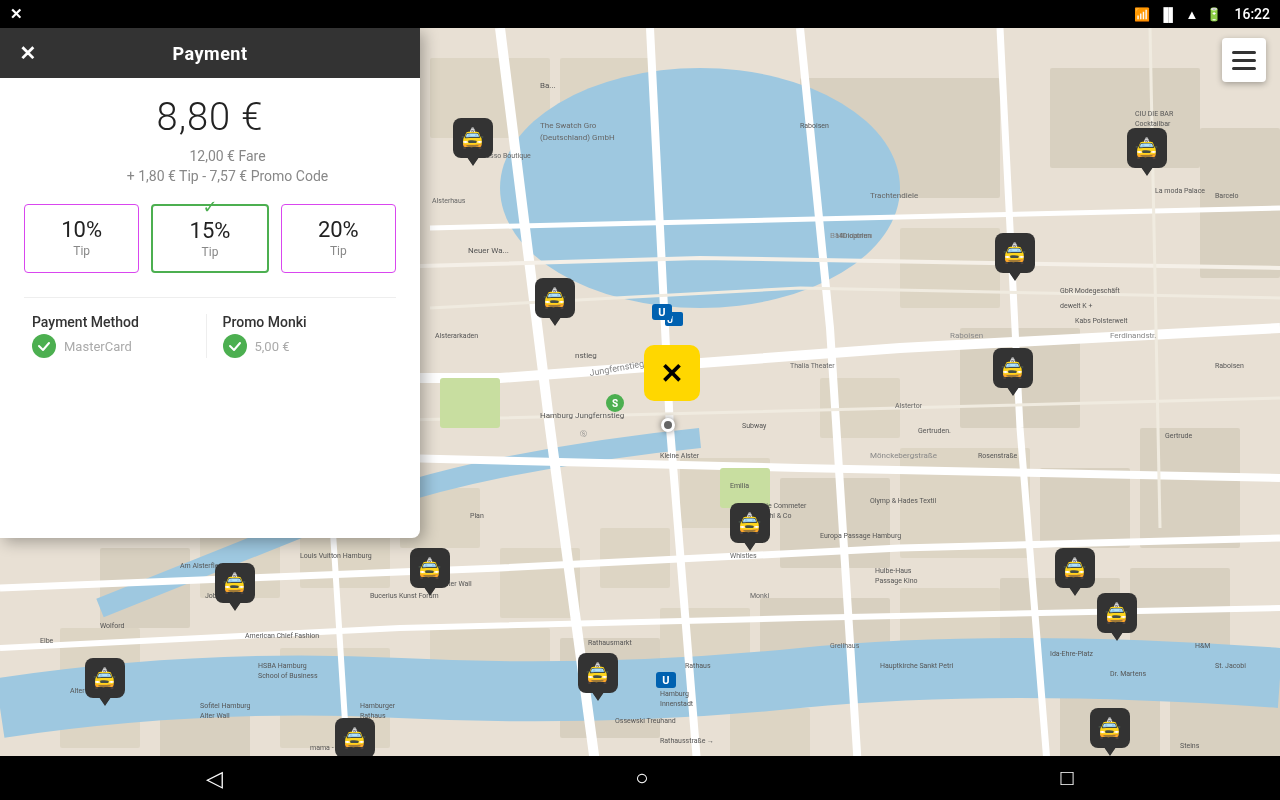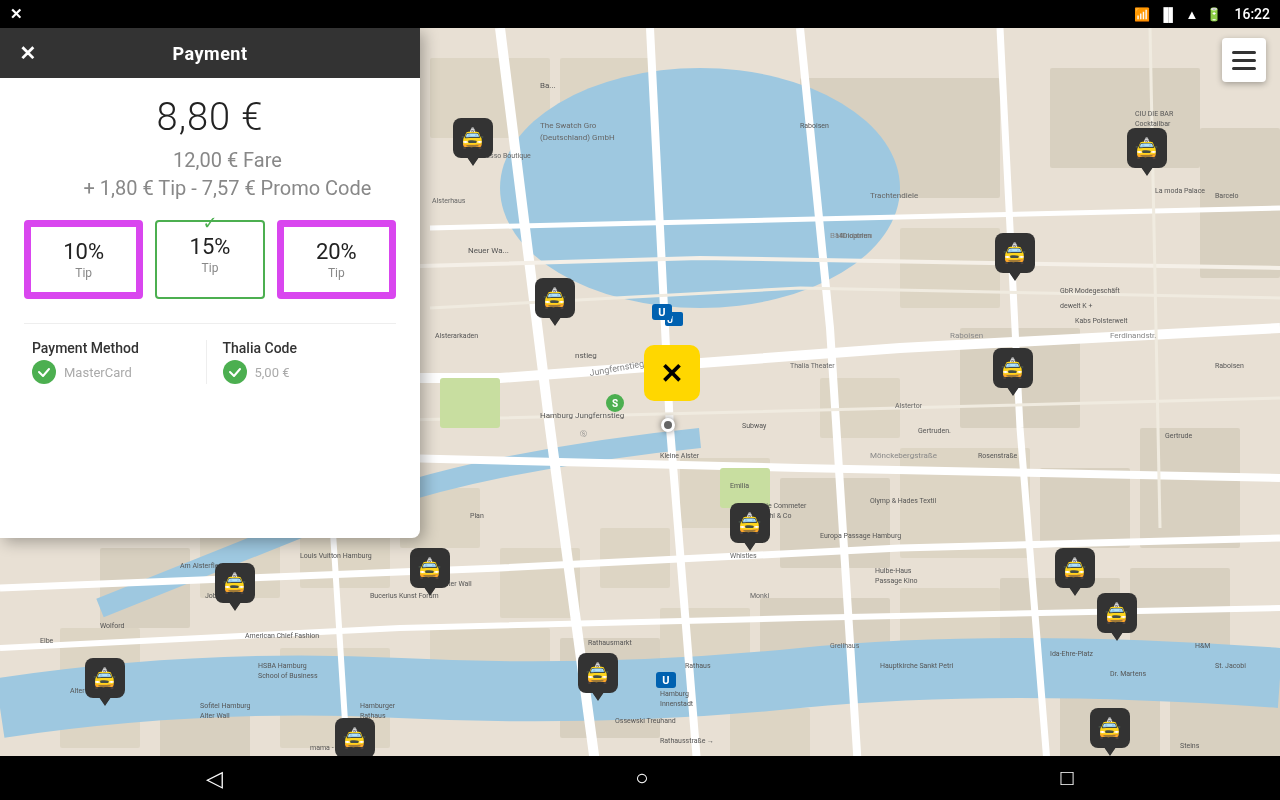"12,00 € Fare" #fare-details { font-size: 20px -> 14px }
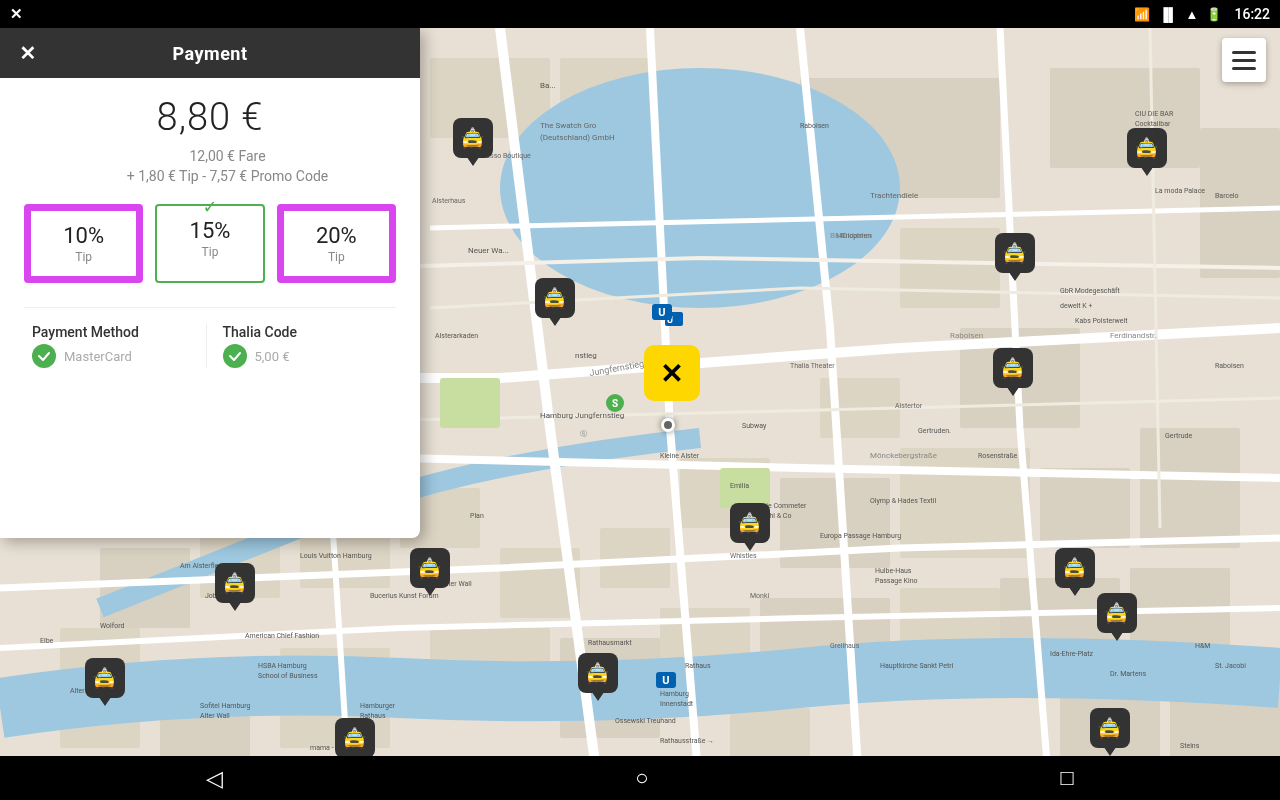"10%" .tip-btn { border: 7px solid #d946ef -> 1px solid #d946ef }
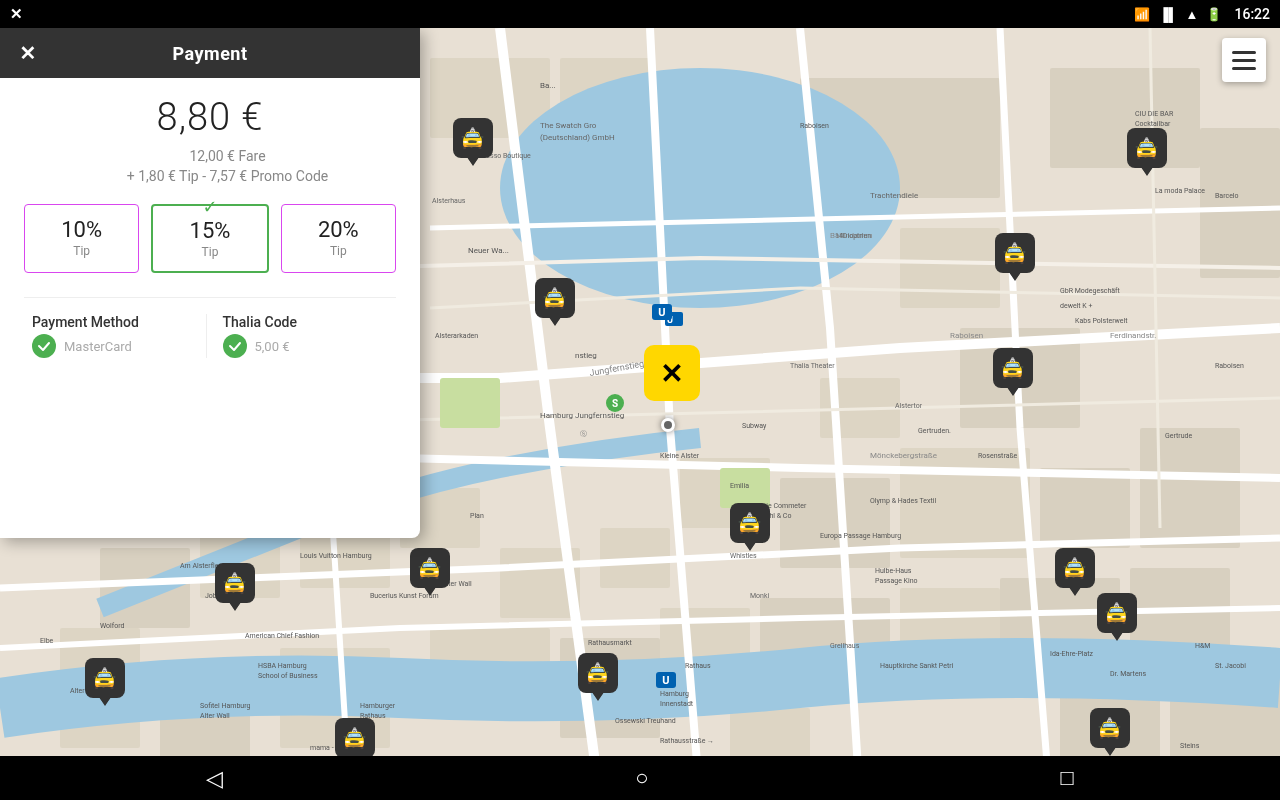"Thalia Code" div.bottom-label { text: Thalia Code -> Promo Monki }
